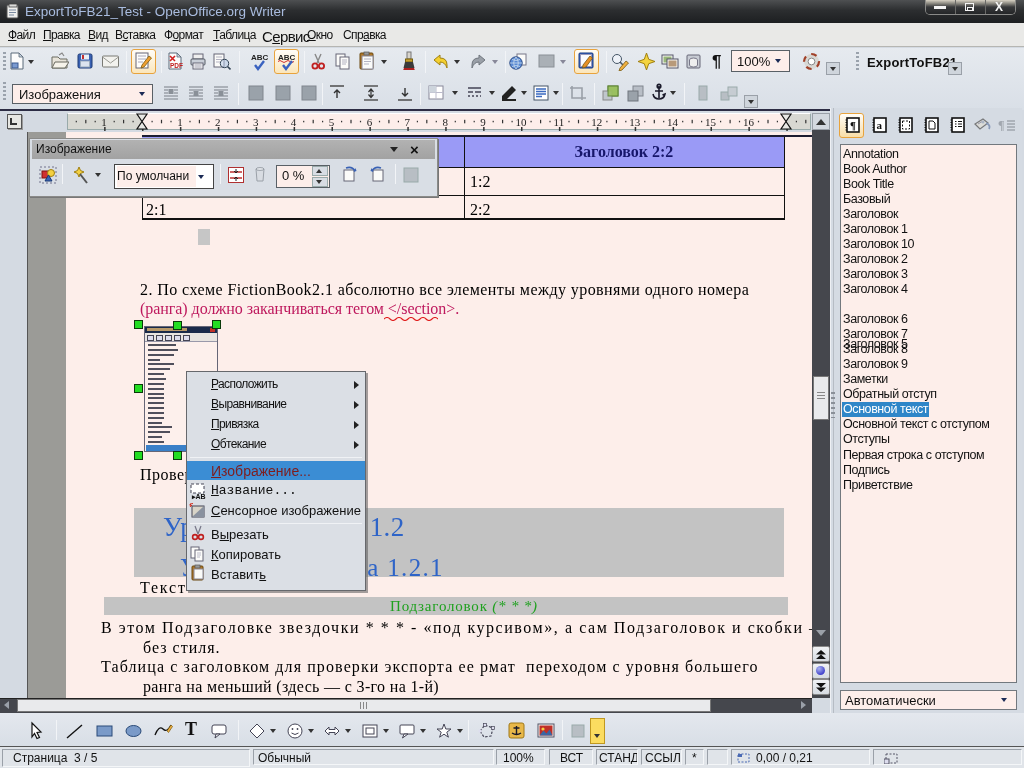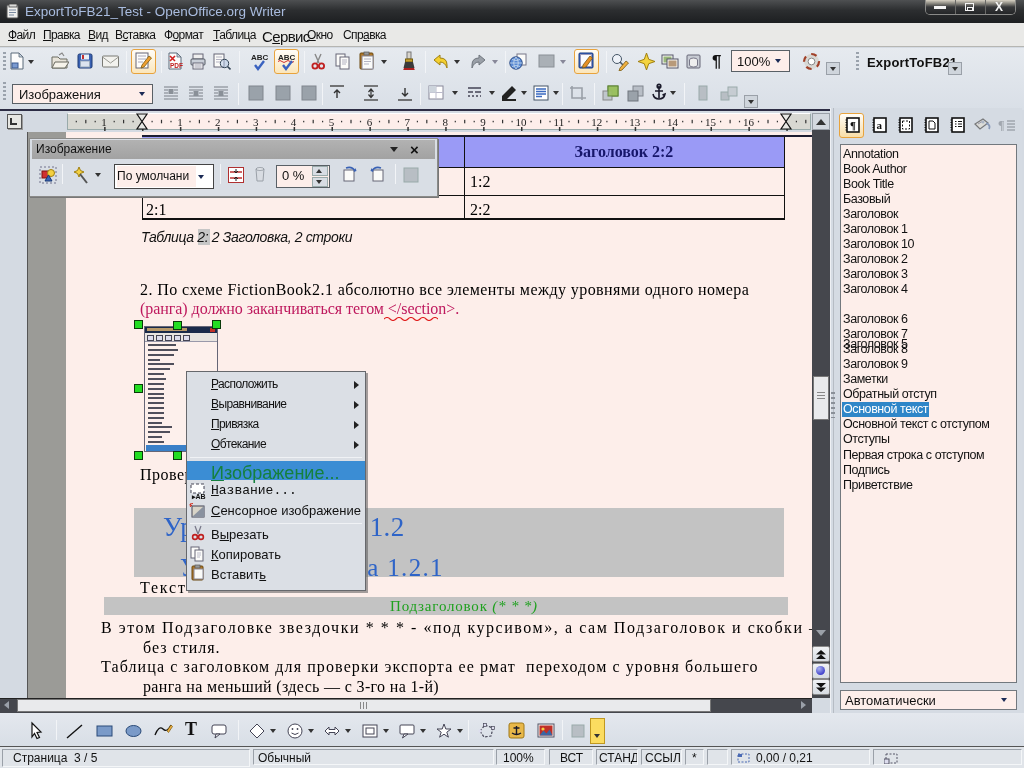"Таблица 2: 2 Заголовка, 2" div.abs { html: <div>Таблица 2: 2 Заголовка, 2 строки</div> -> none }
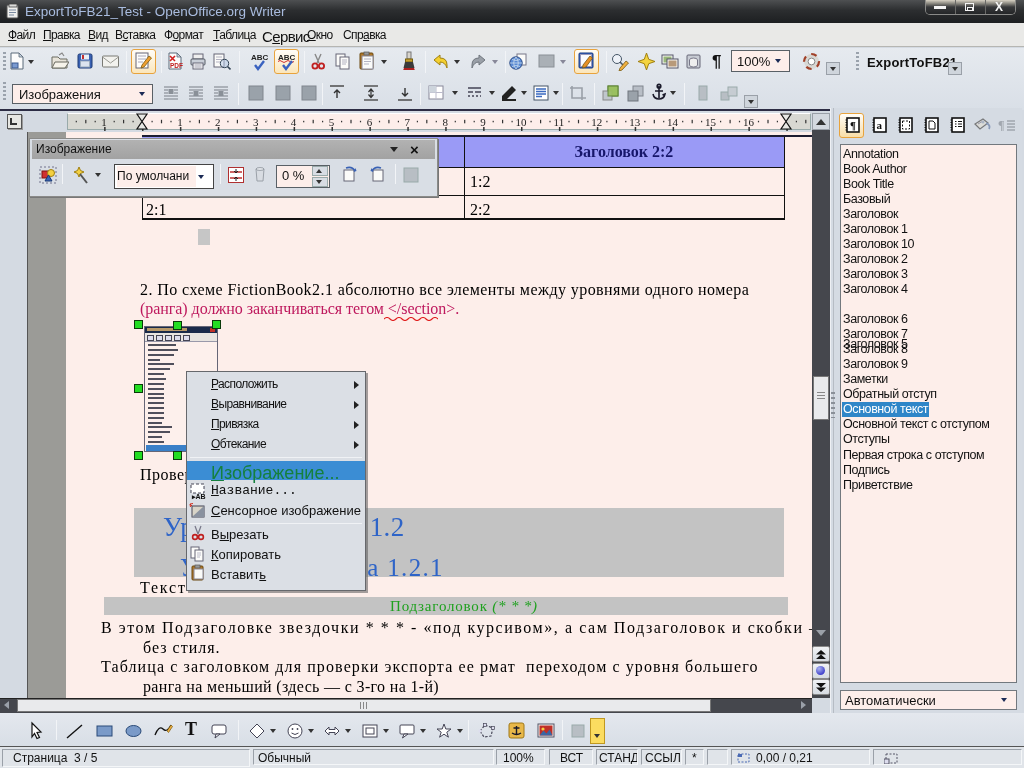"Изображение..." div.abs { color: #15803d -> #7f1d1d; font-size: 18px -> 14px }
